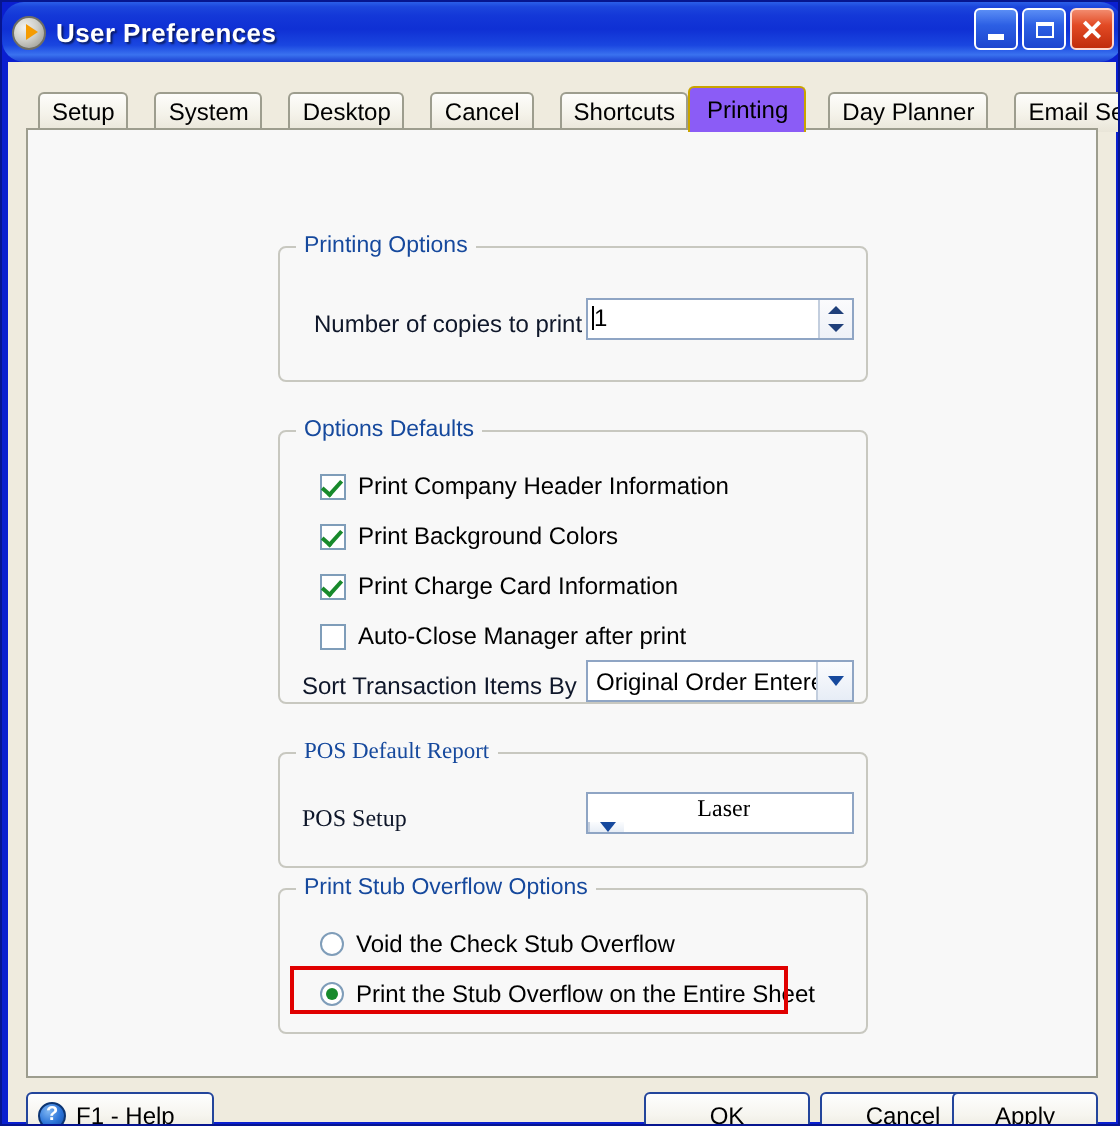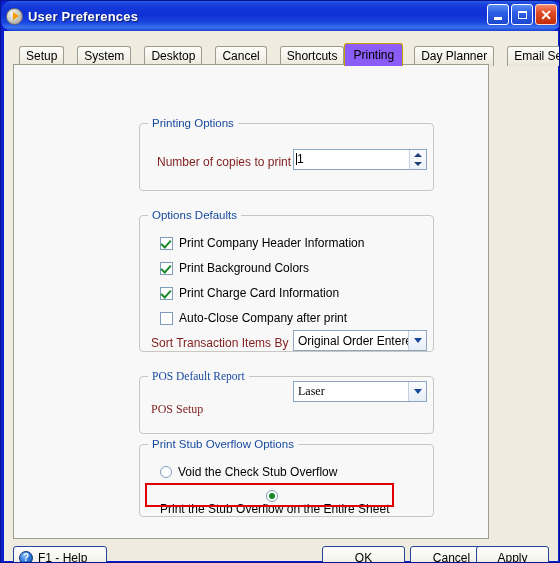"Printing Options" #panel { width: 476px -> 536px }
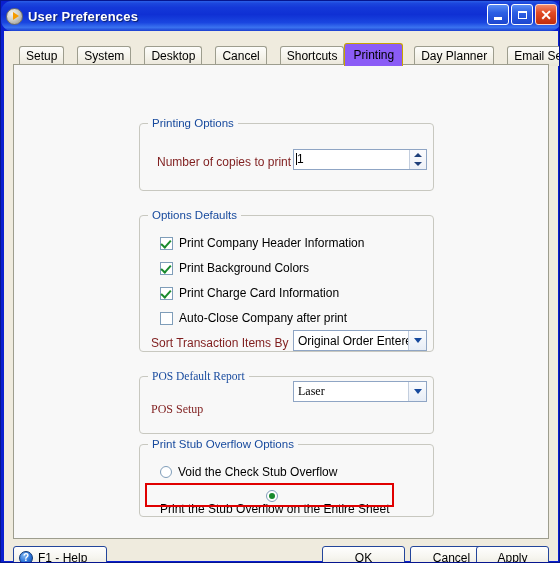"Number of copies to print" .field-label { color: #7f1d1d -> #0f172a }
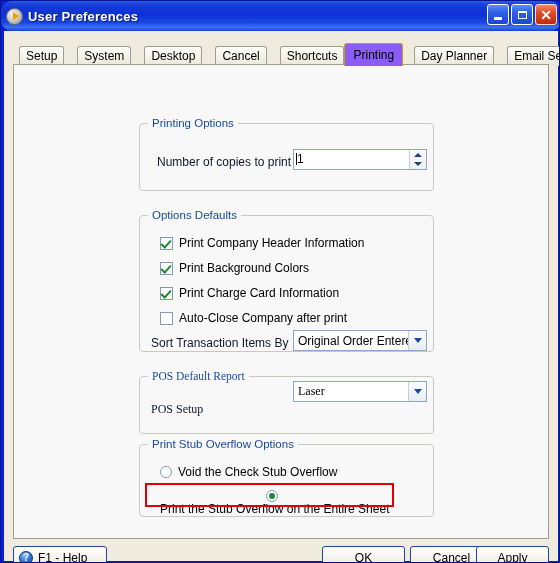"Auto-Close Company after print" span { text: Company -> Manager }
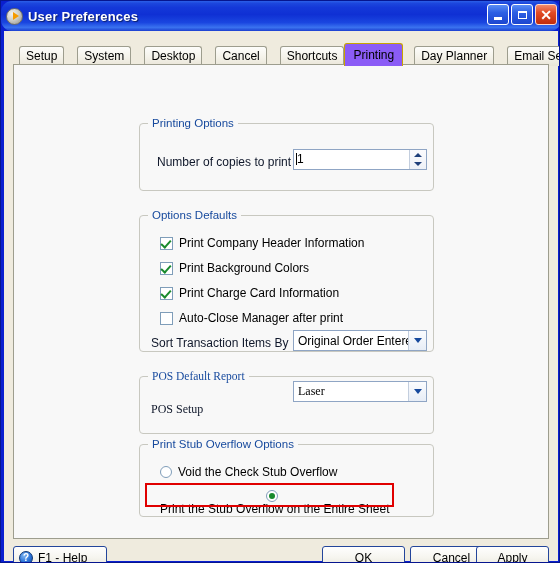"Laser" div.combo { flex-direction: none -> column; top: 4px -> 19px }
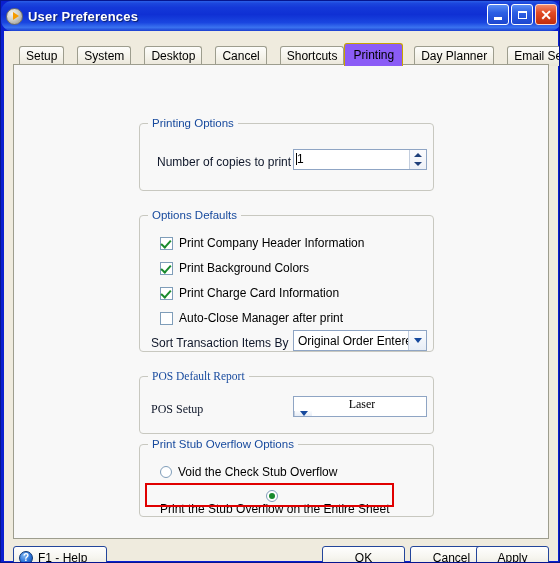"Print the Stub Overflow on" div.radiorow { flex-direction: column -> none }
